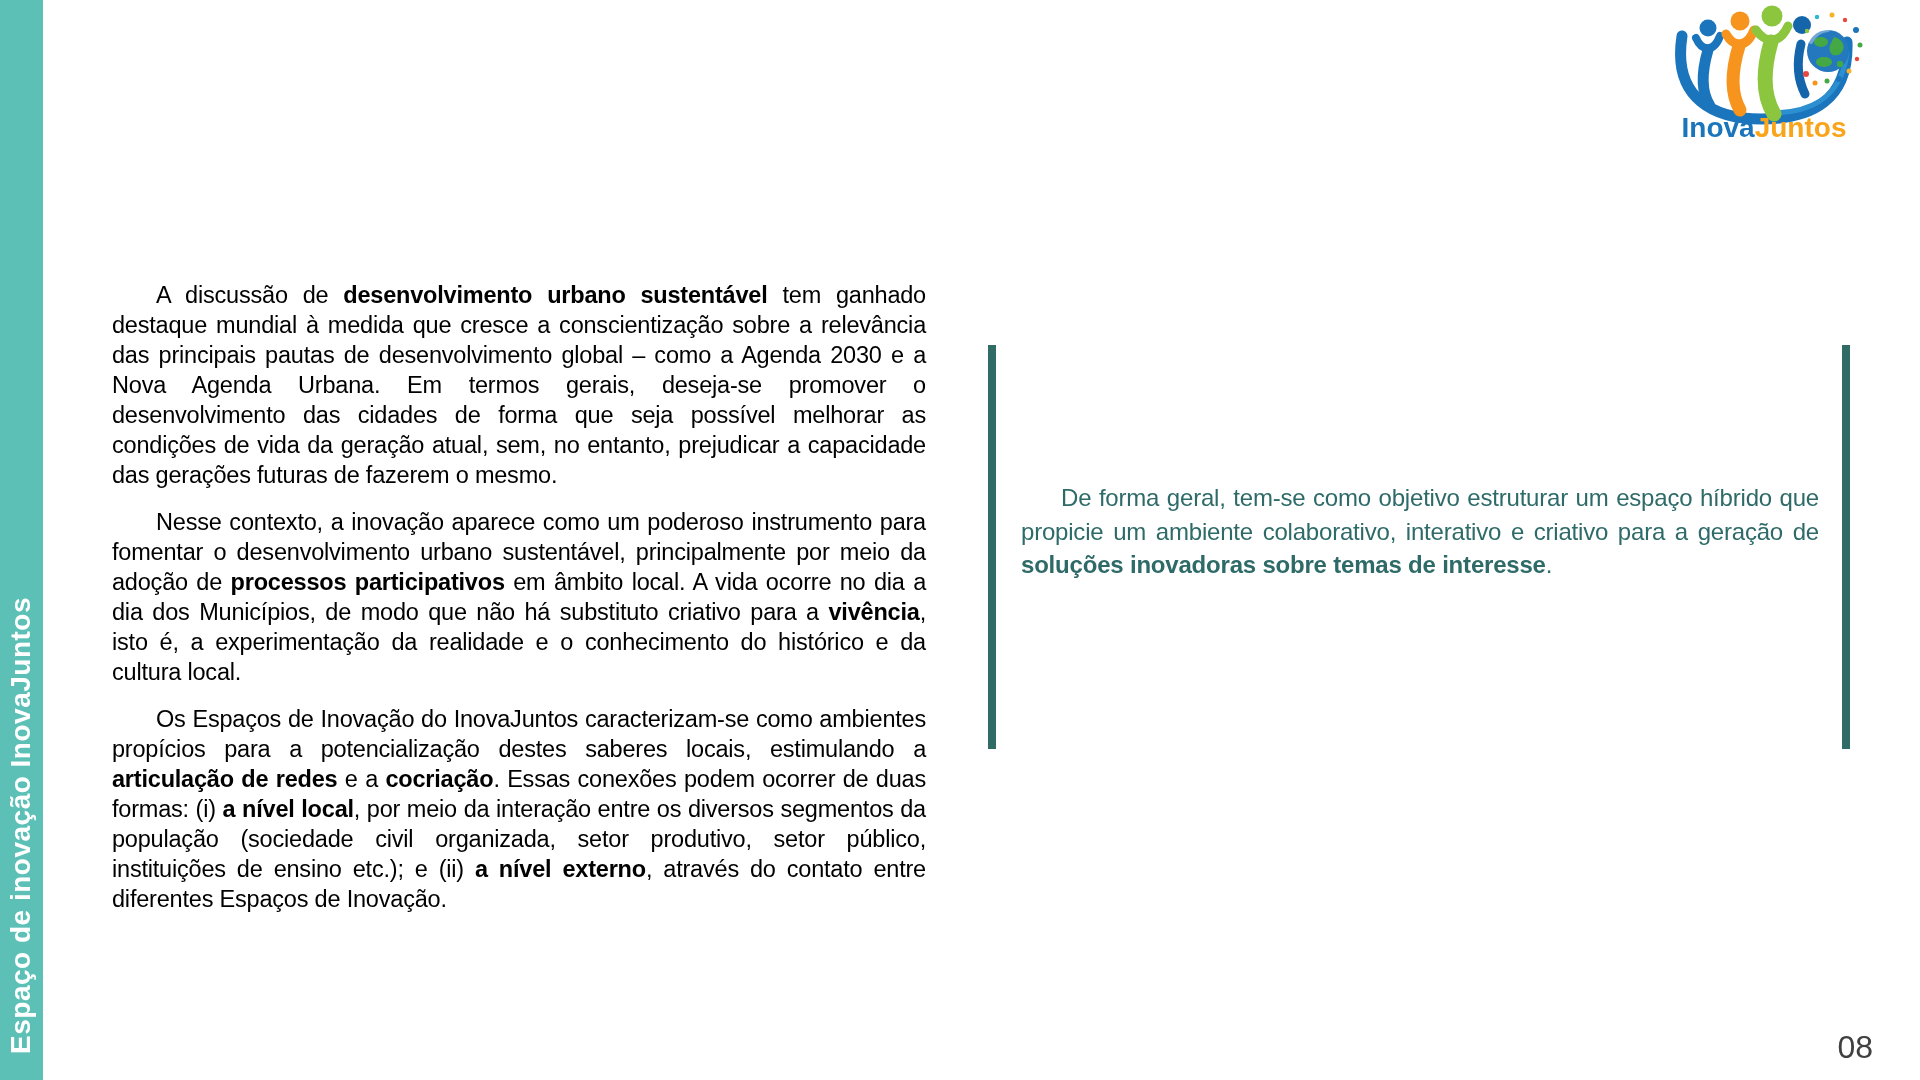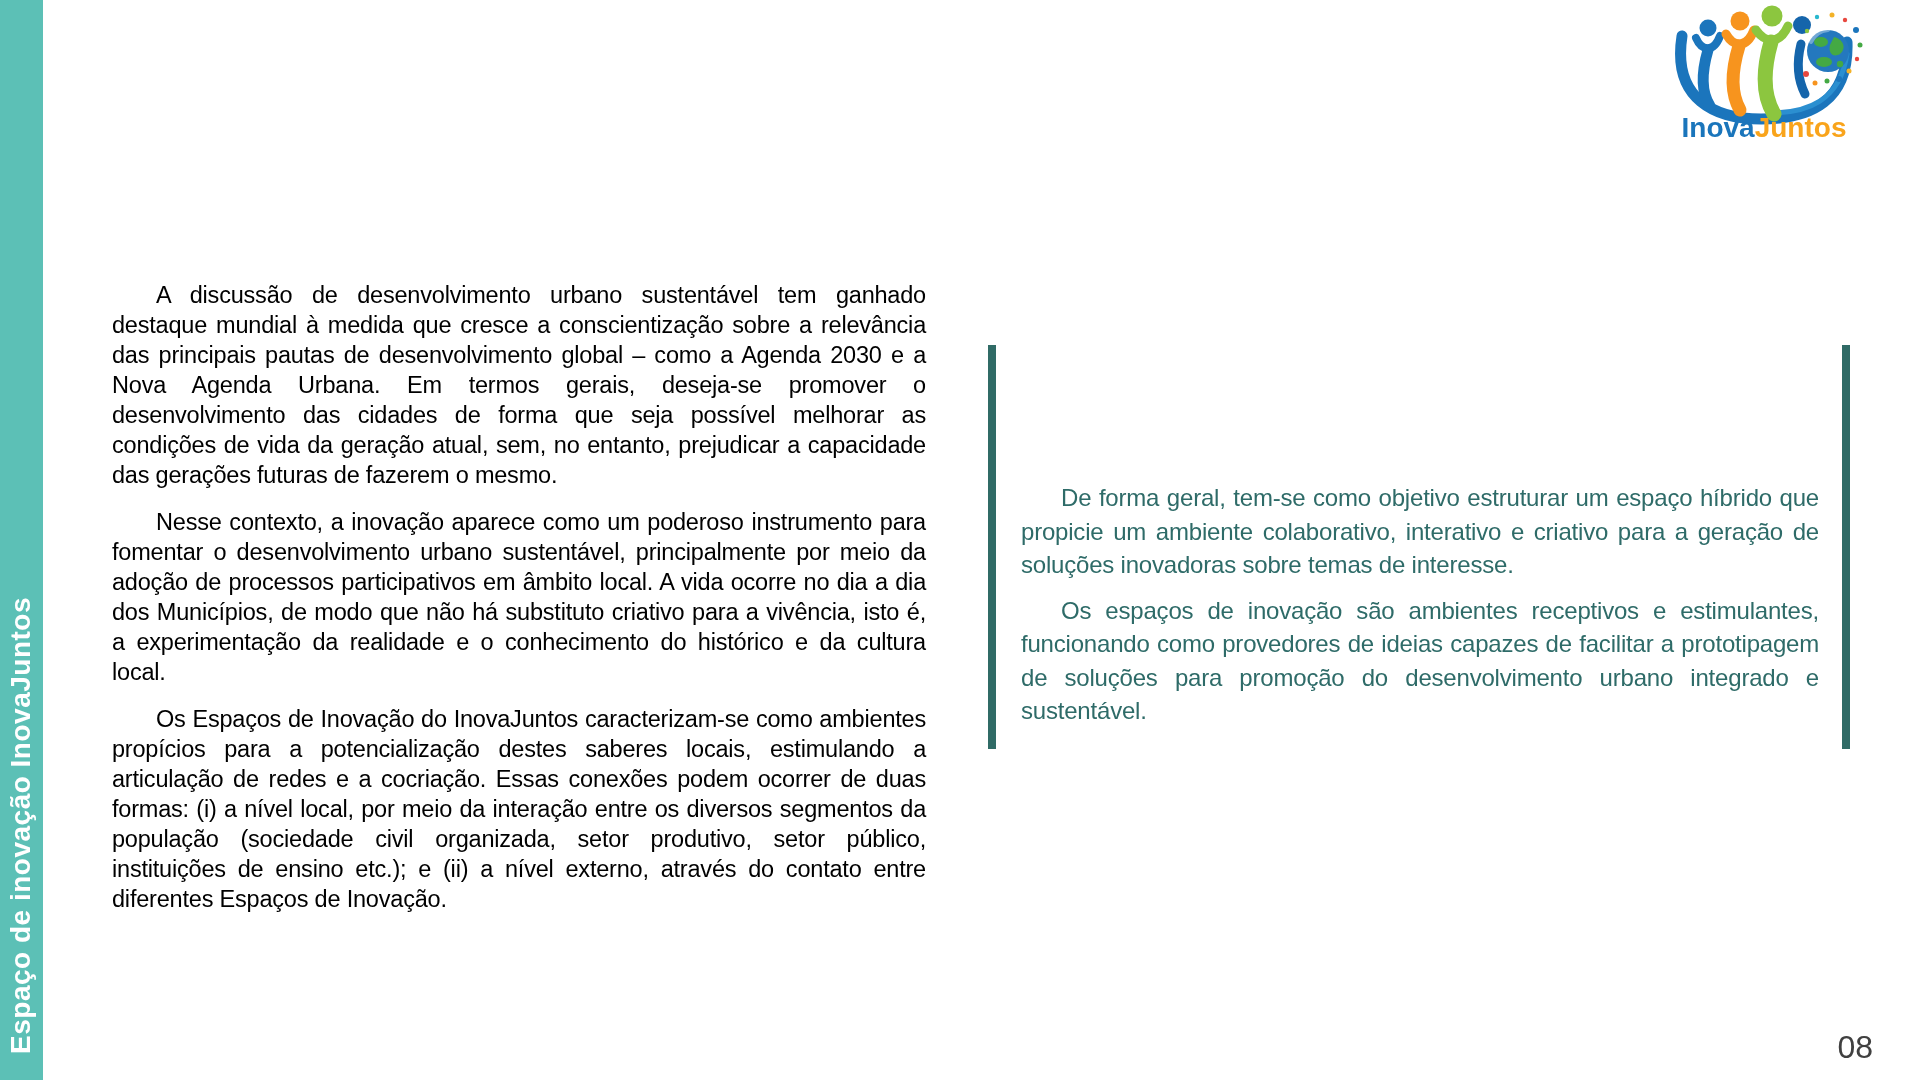"desenvolvimento urbano sustentável" .left-col p b { font-weight: normal -> bold }
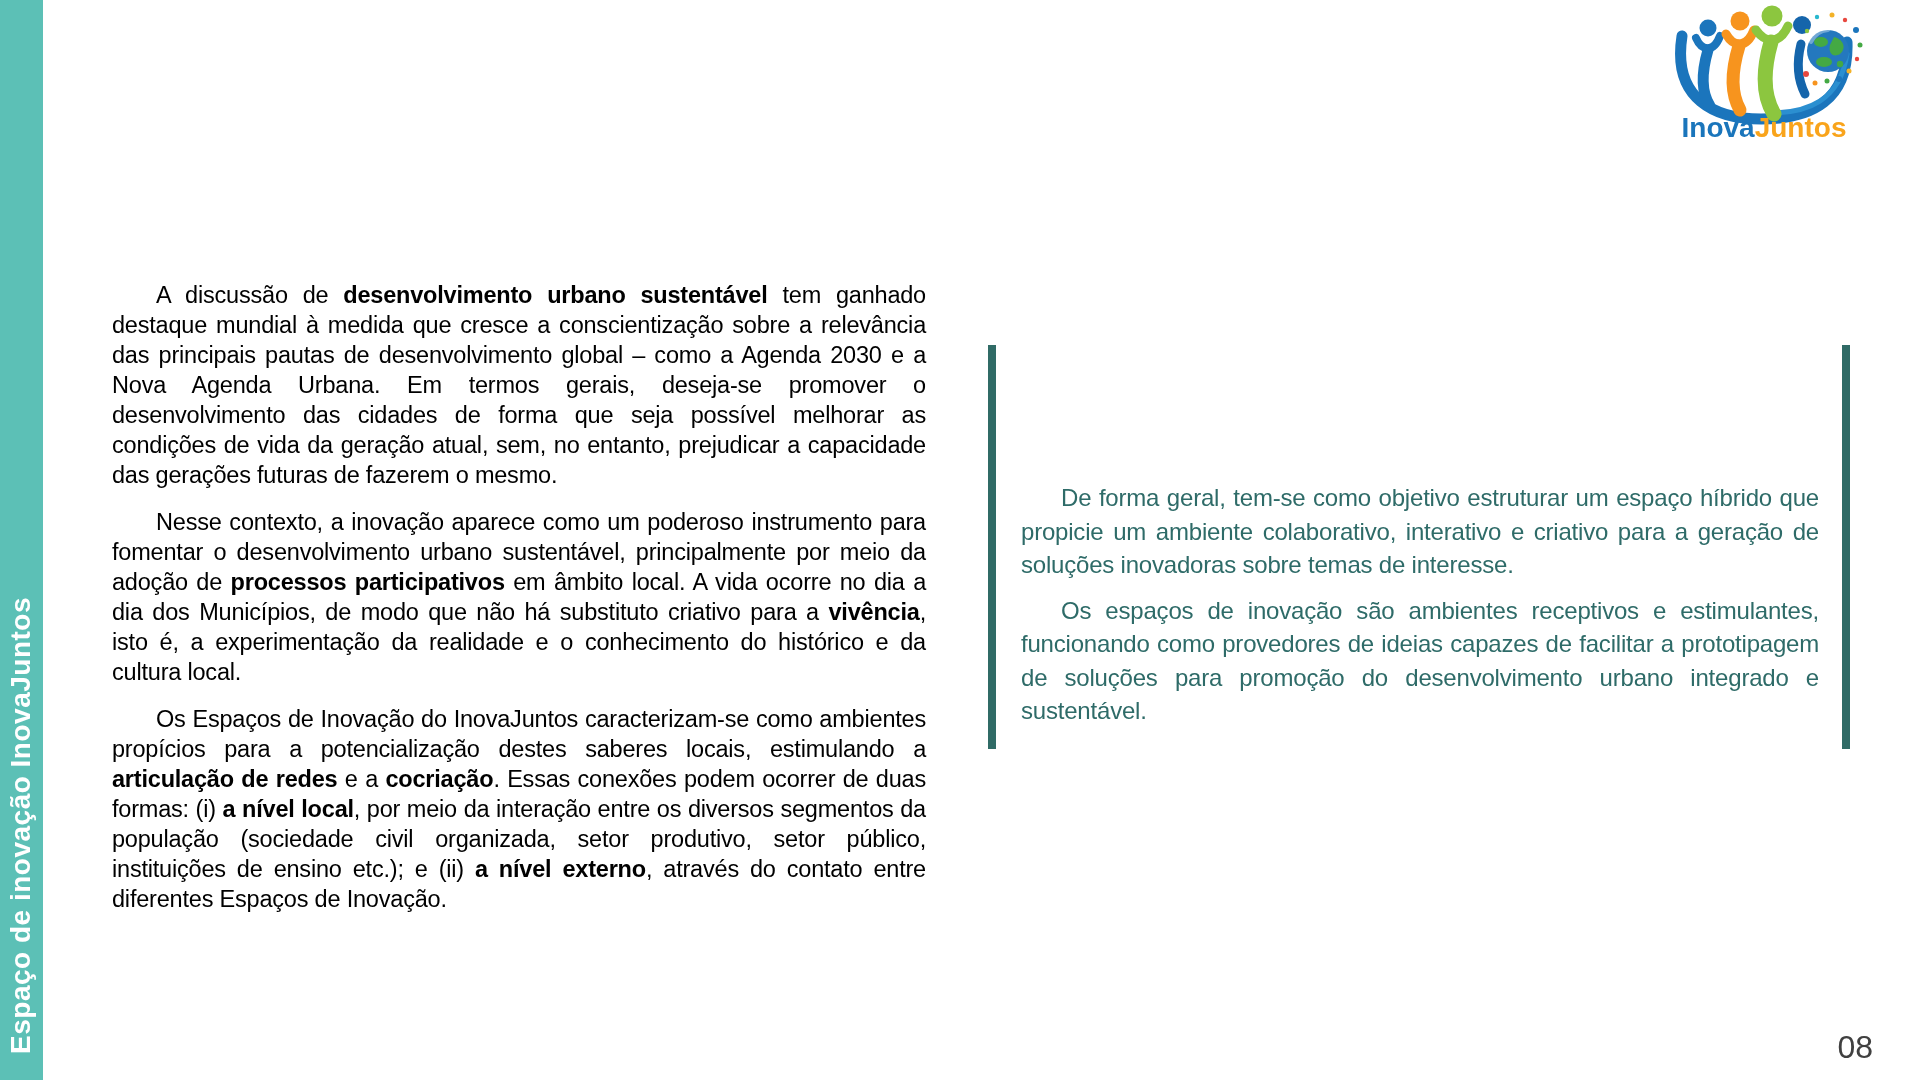"soluções inovadoras sobre temas de" .right-col p b { font-weight: normal -> bold }
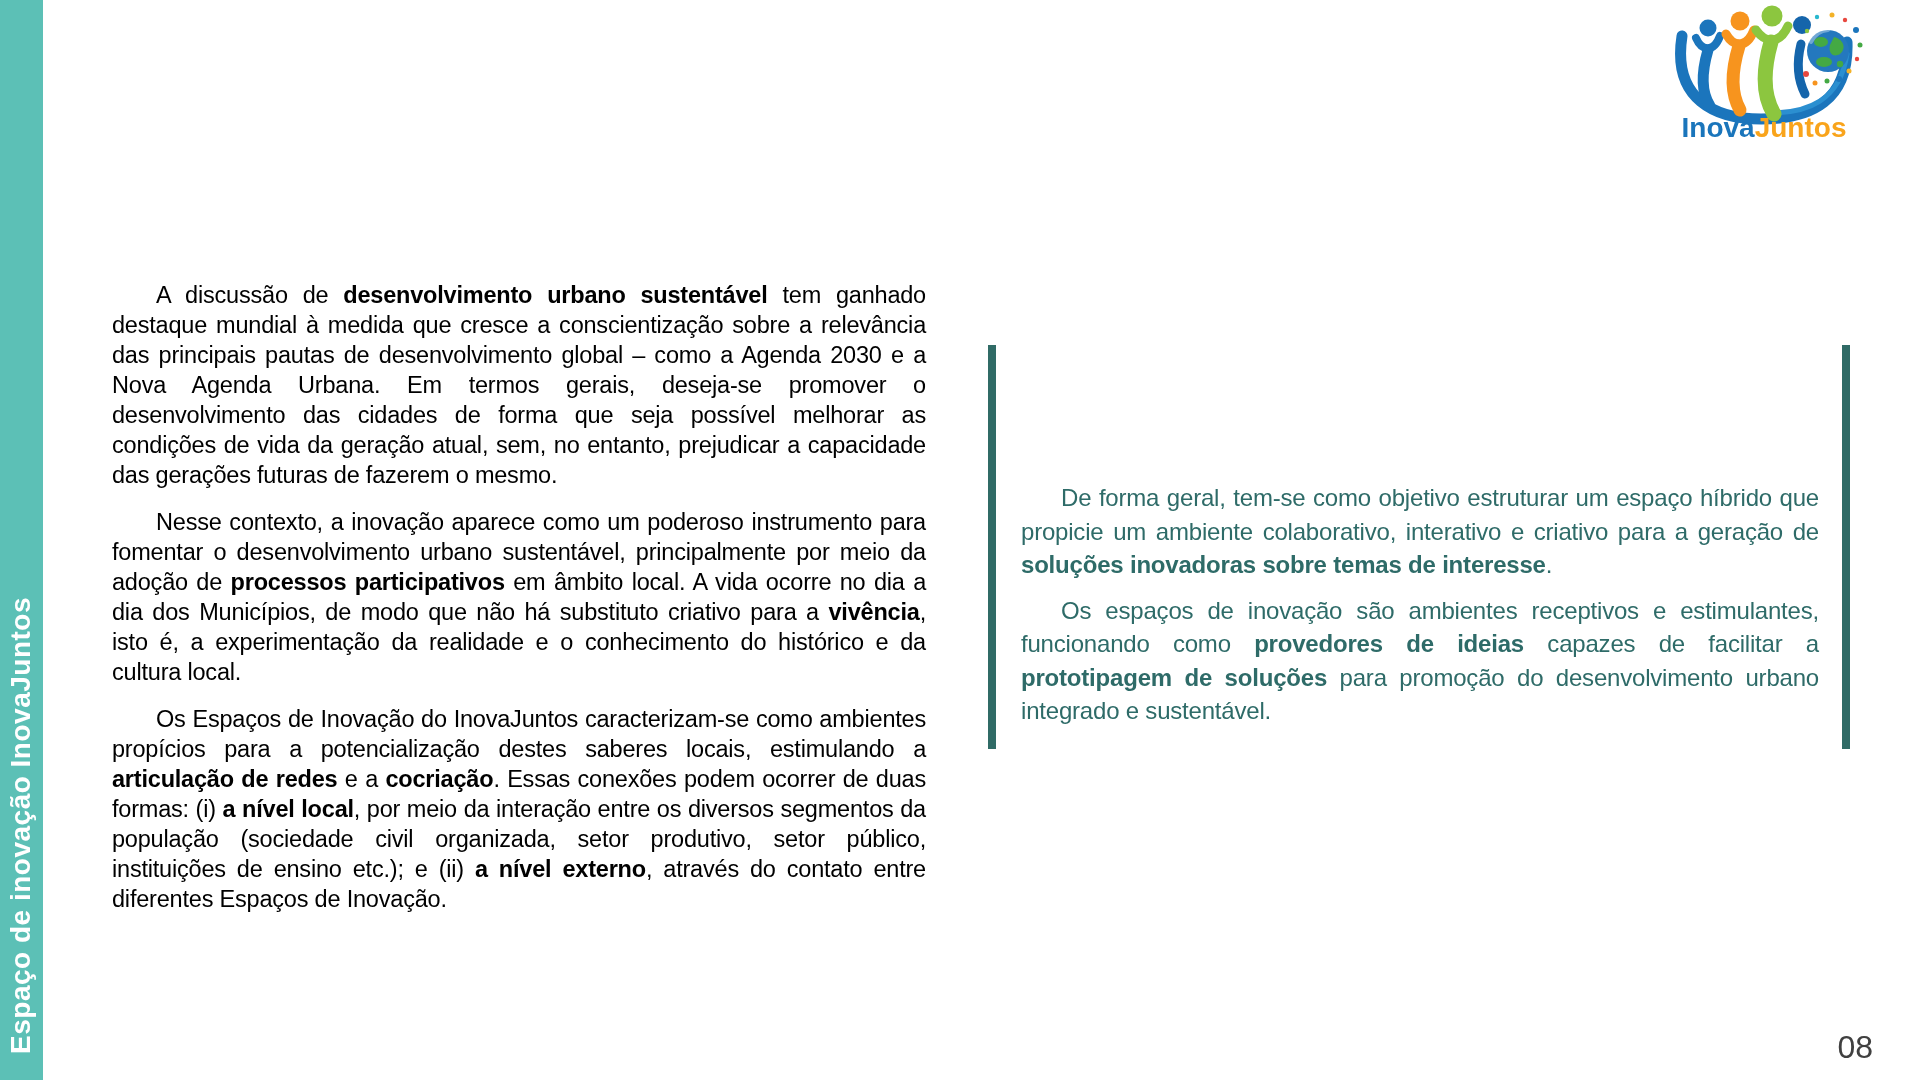"Os espaços de inovação são" p { html: <p>Os espaços de inovação são ambientes receptivos e estimulantes, funcionando como <b>provedores de ideias</b> capazes de facilitar a <b>prototipagem de soluções</b> para promoção do desenvolvimento urbano integrado e sustentável.</p> -> none }
